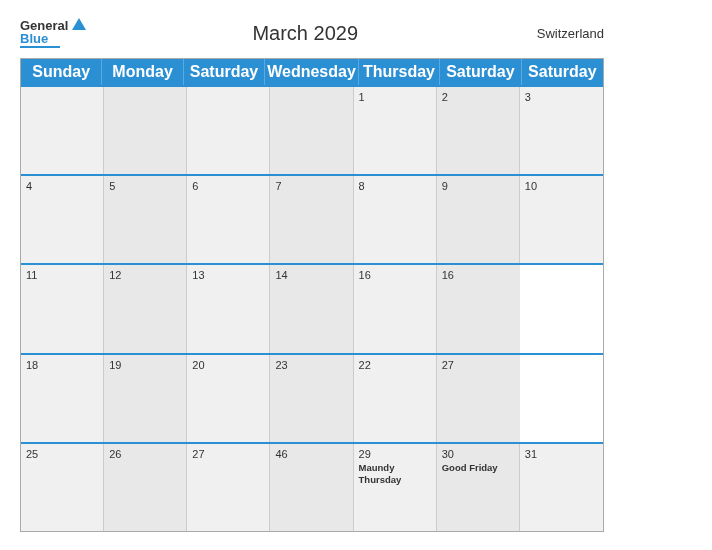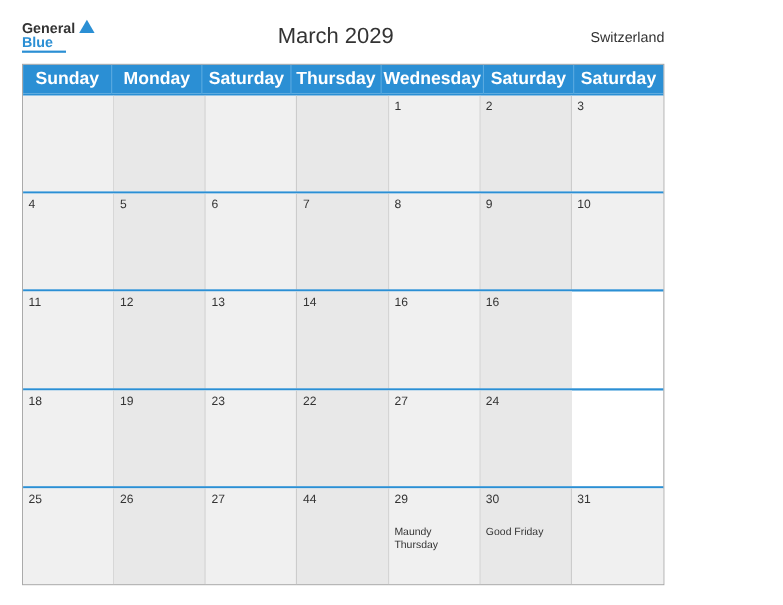"Thursday" div.cal-header-cell { order: before "Wednesday" -> after "Wednesday" }
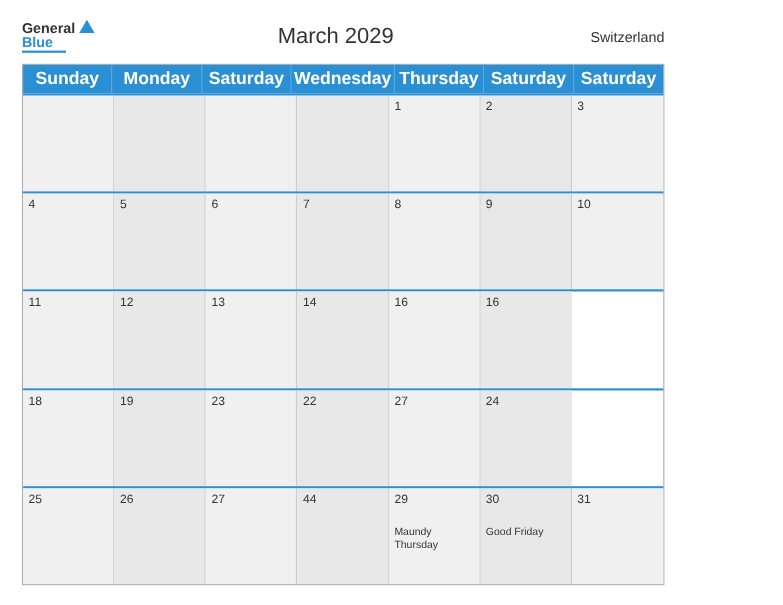"20" div.cal-cell { html: none -> <div> <span>20</span> </div> }
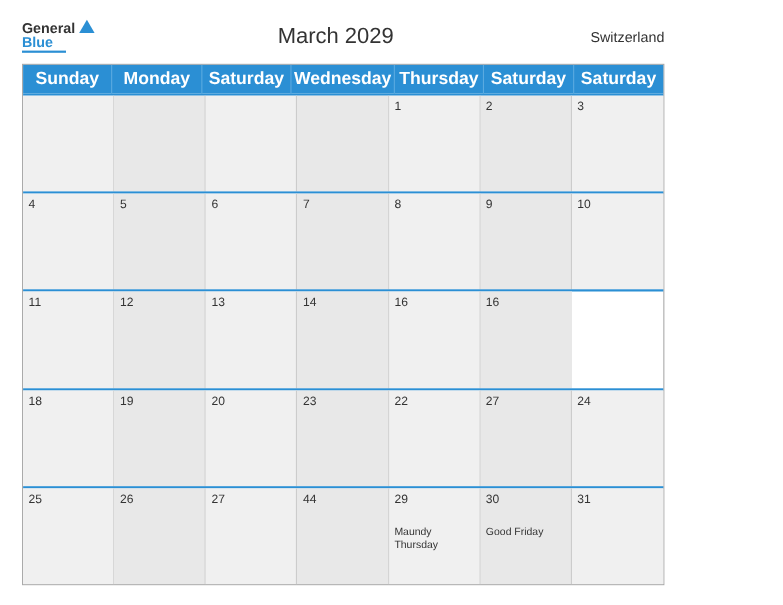"24" div.cal-cell { html: <div> <span>24</span> </div> -> none }
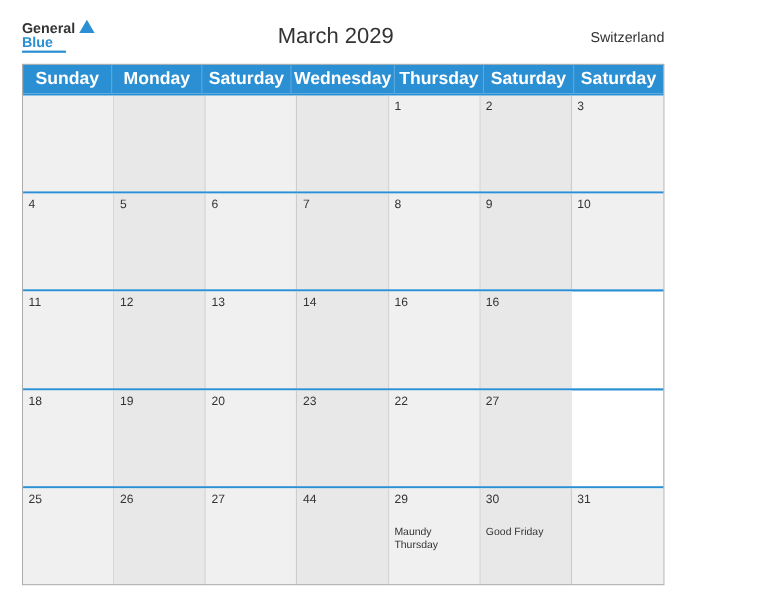"44" span.day-number { text: 44 -> 46 }
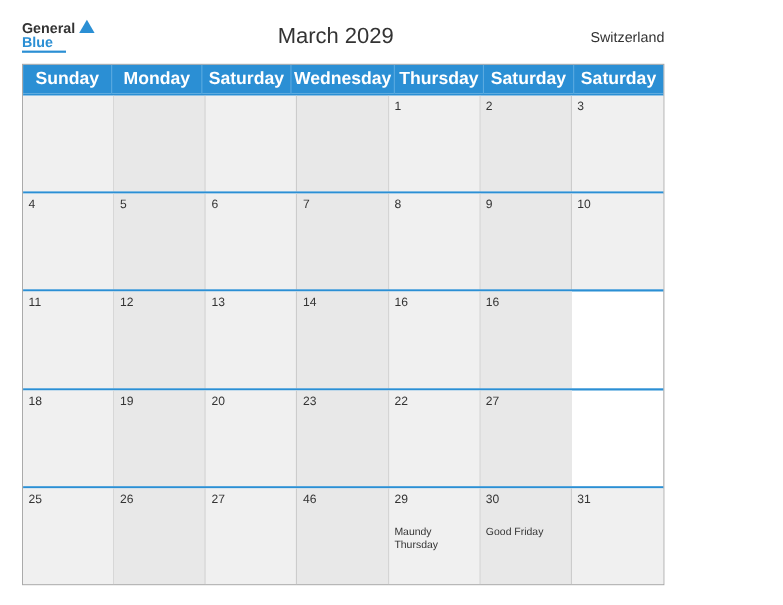"Maundy Thursday" .day-event { font-weight: none -> bold; margin-top: 18px -> 2px }
